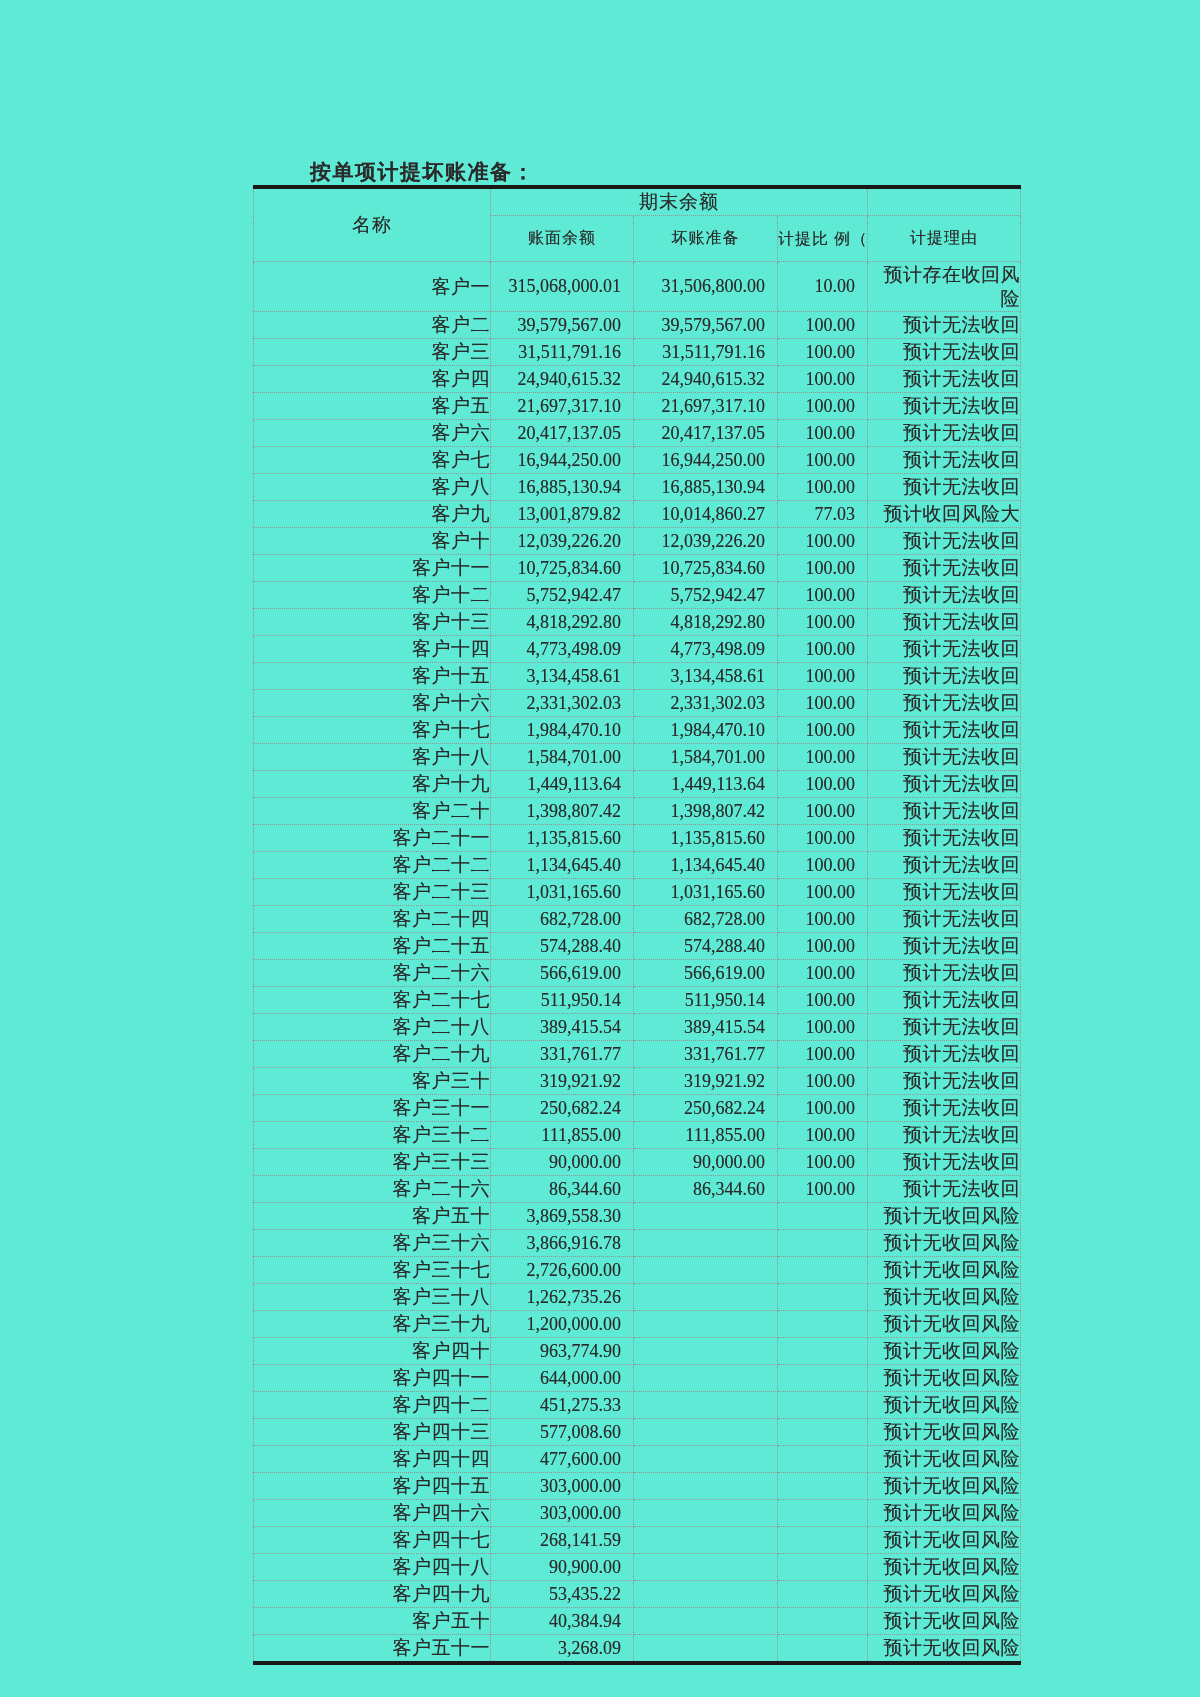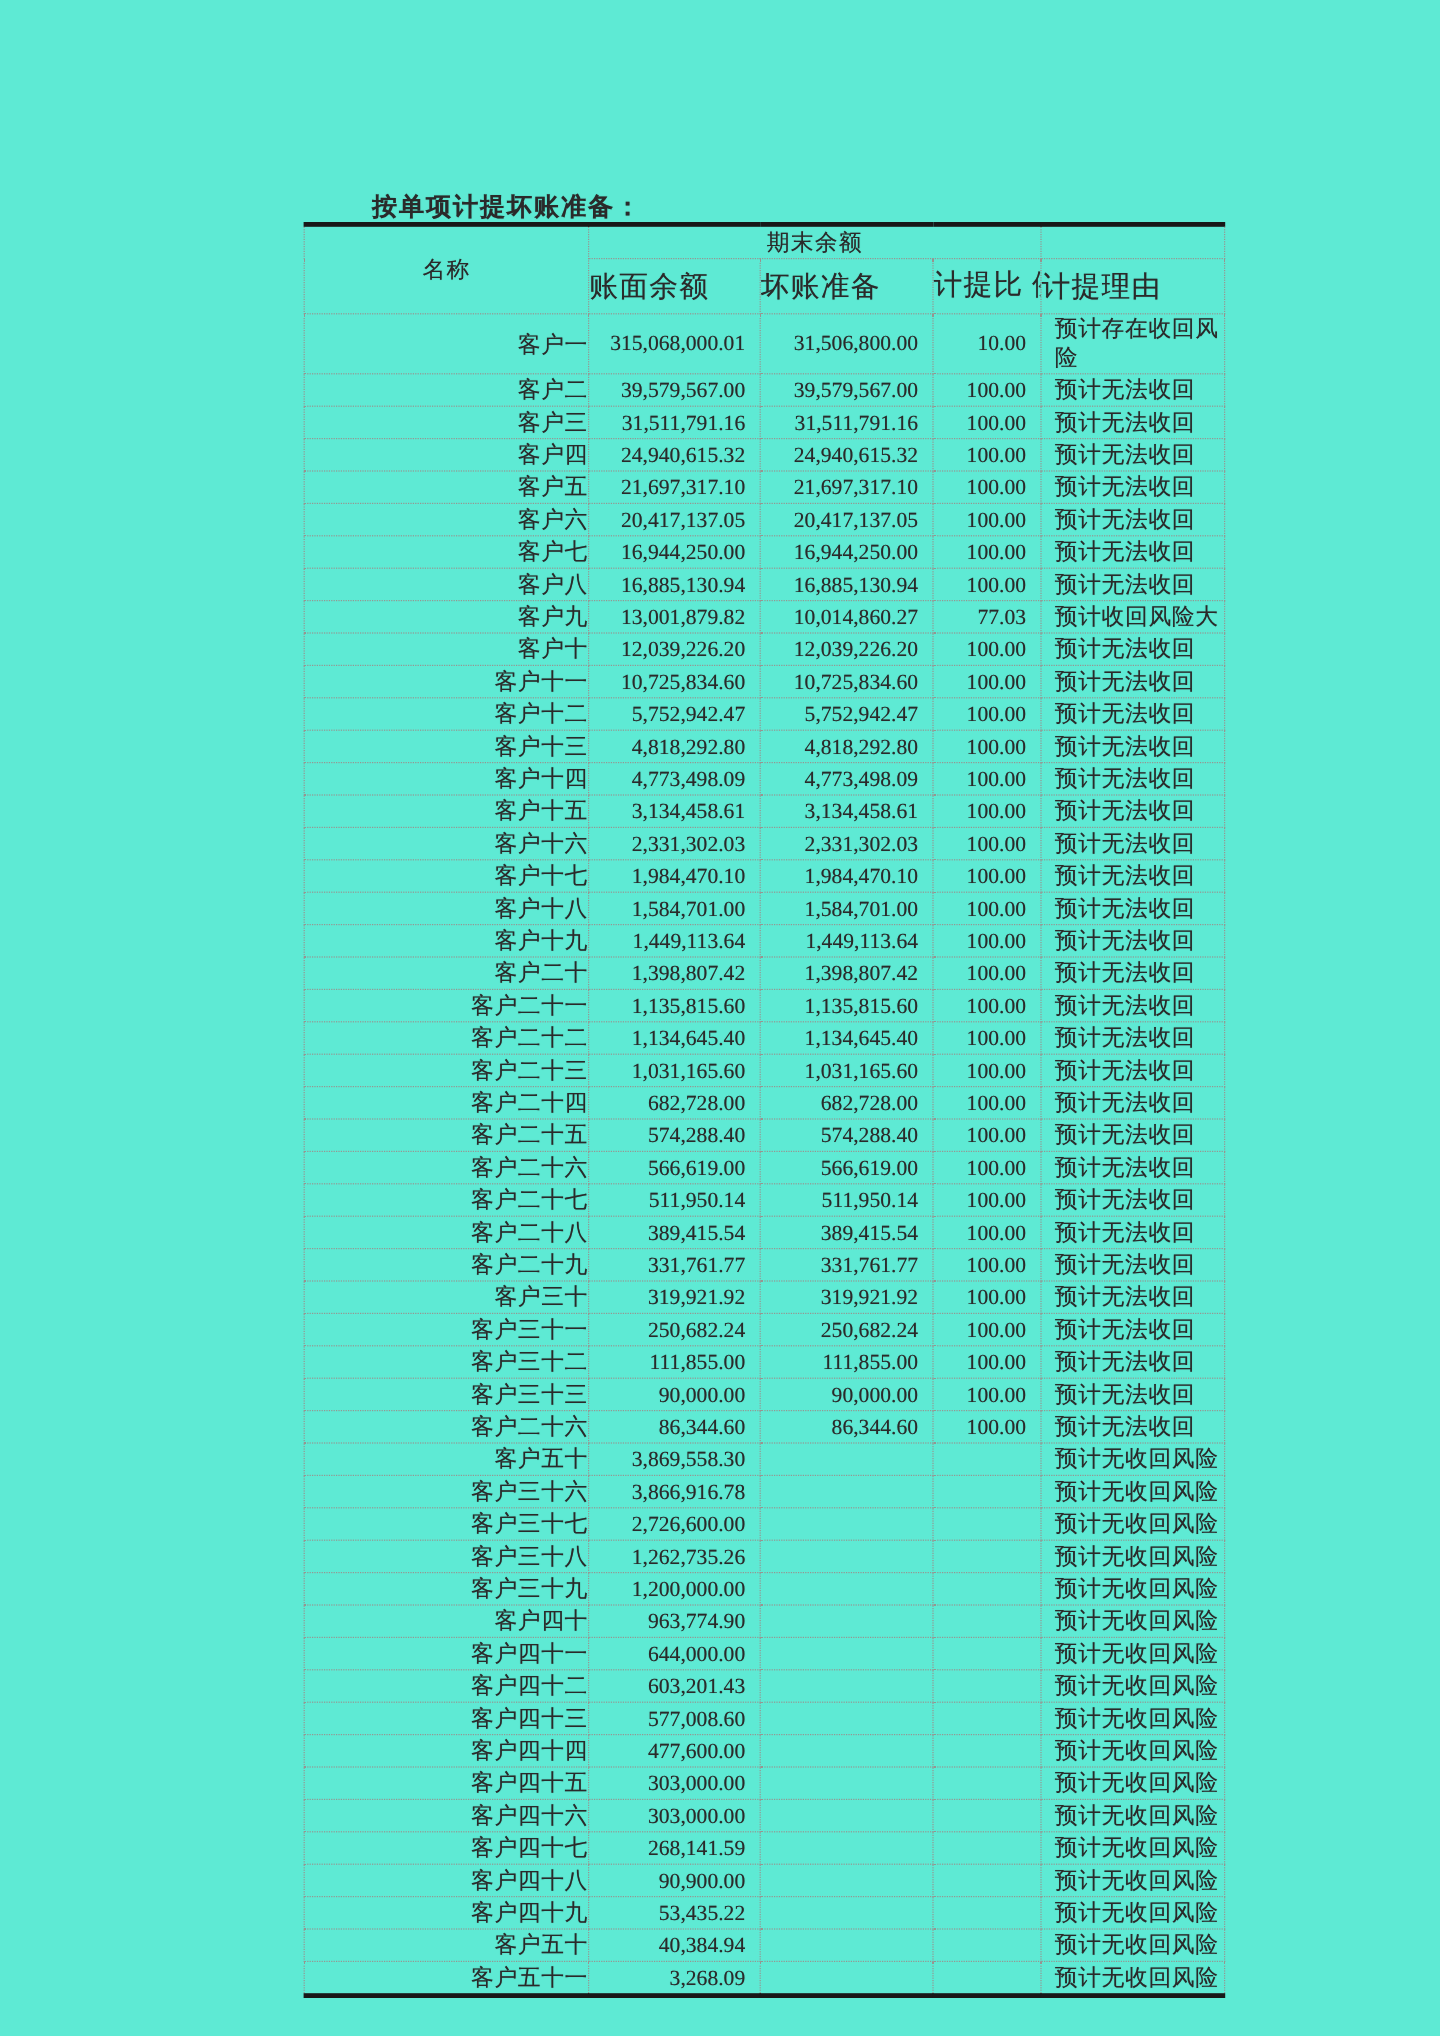"账面余额" thead tr.sub-row th { font-size: 24px -> 16px; text-align: left -> center }
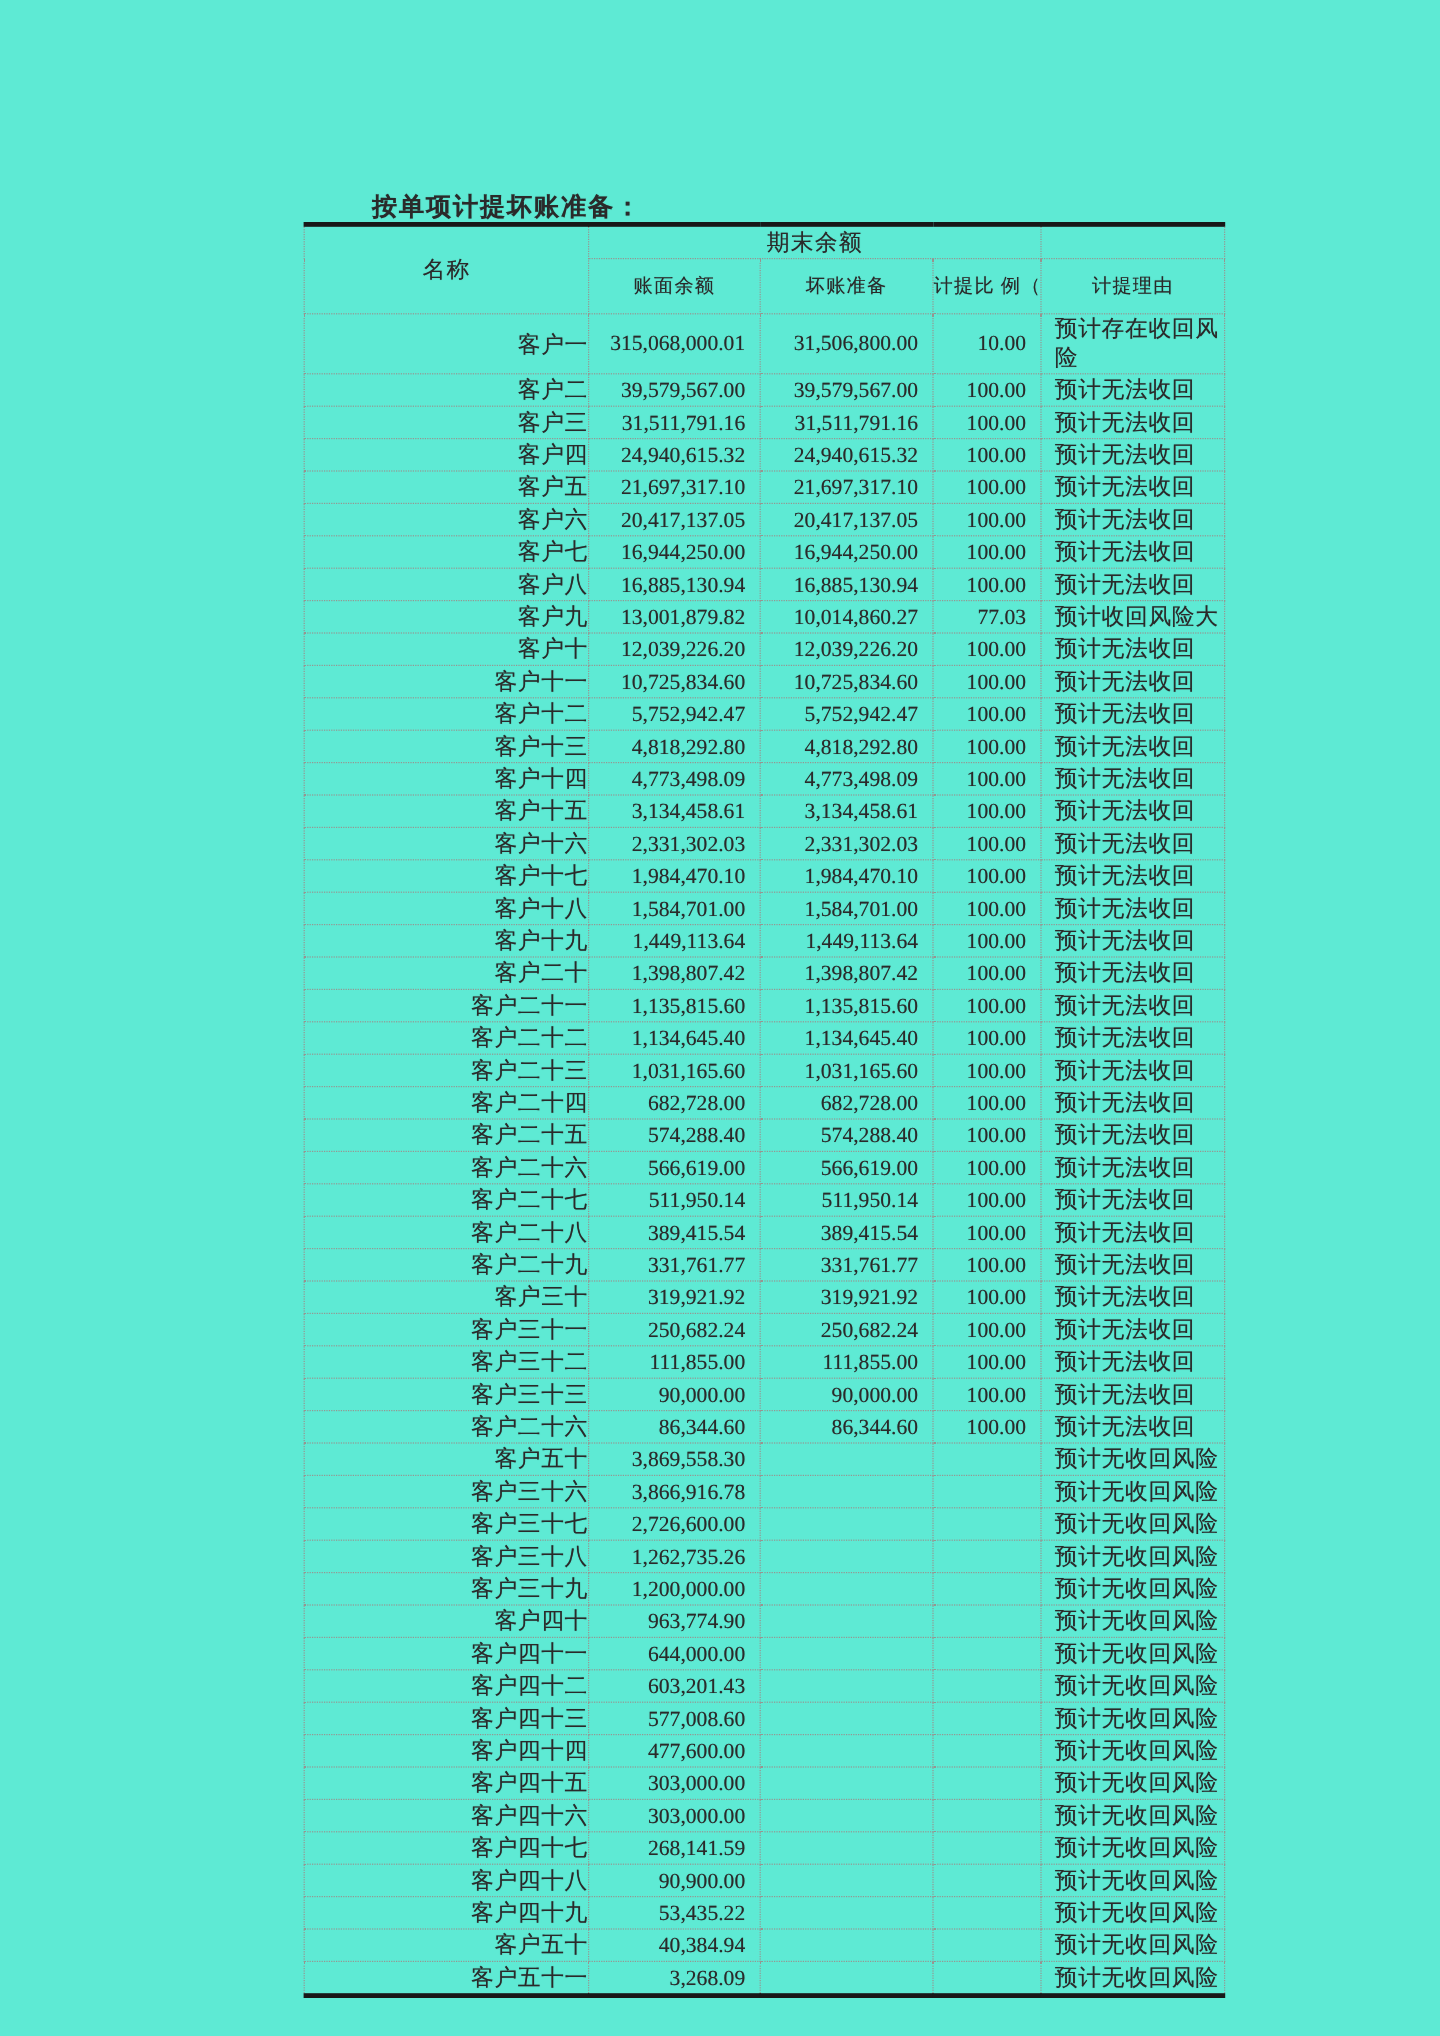"预计存在收回风险" td.c-reason { text-align: left -> right }
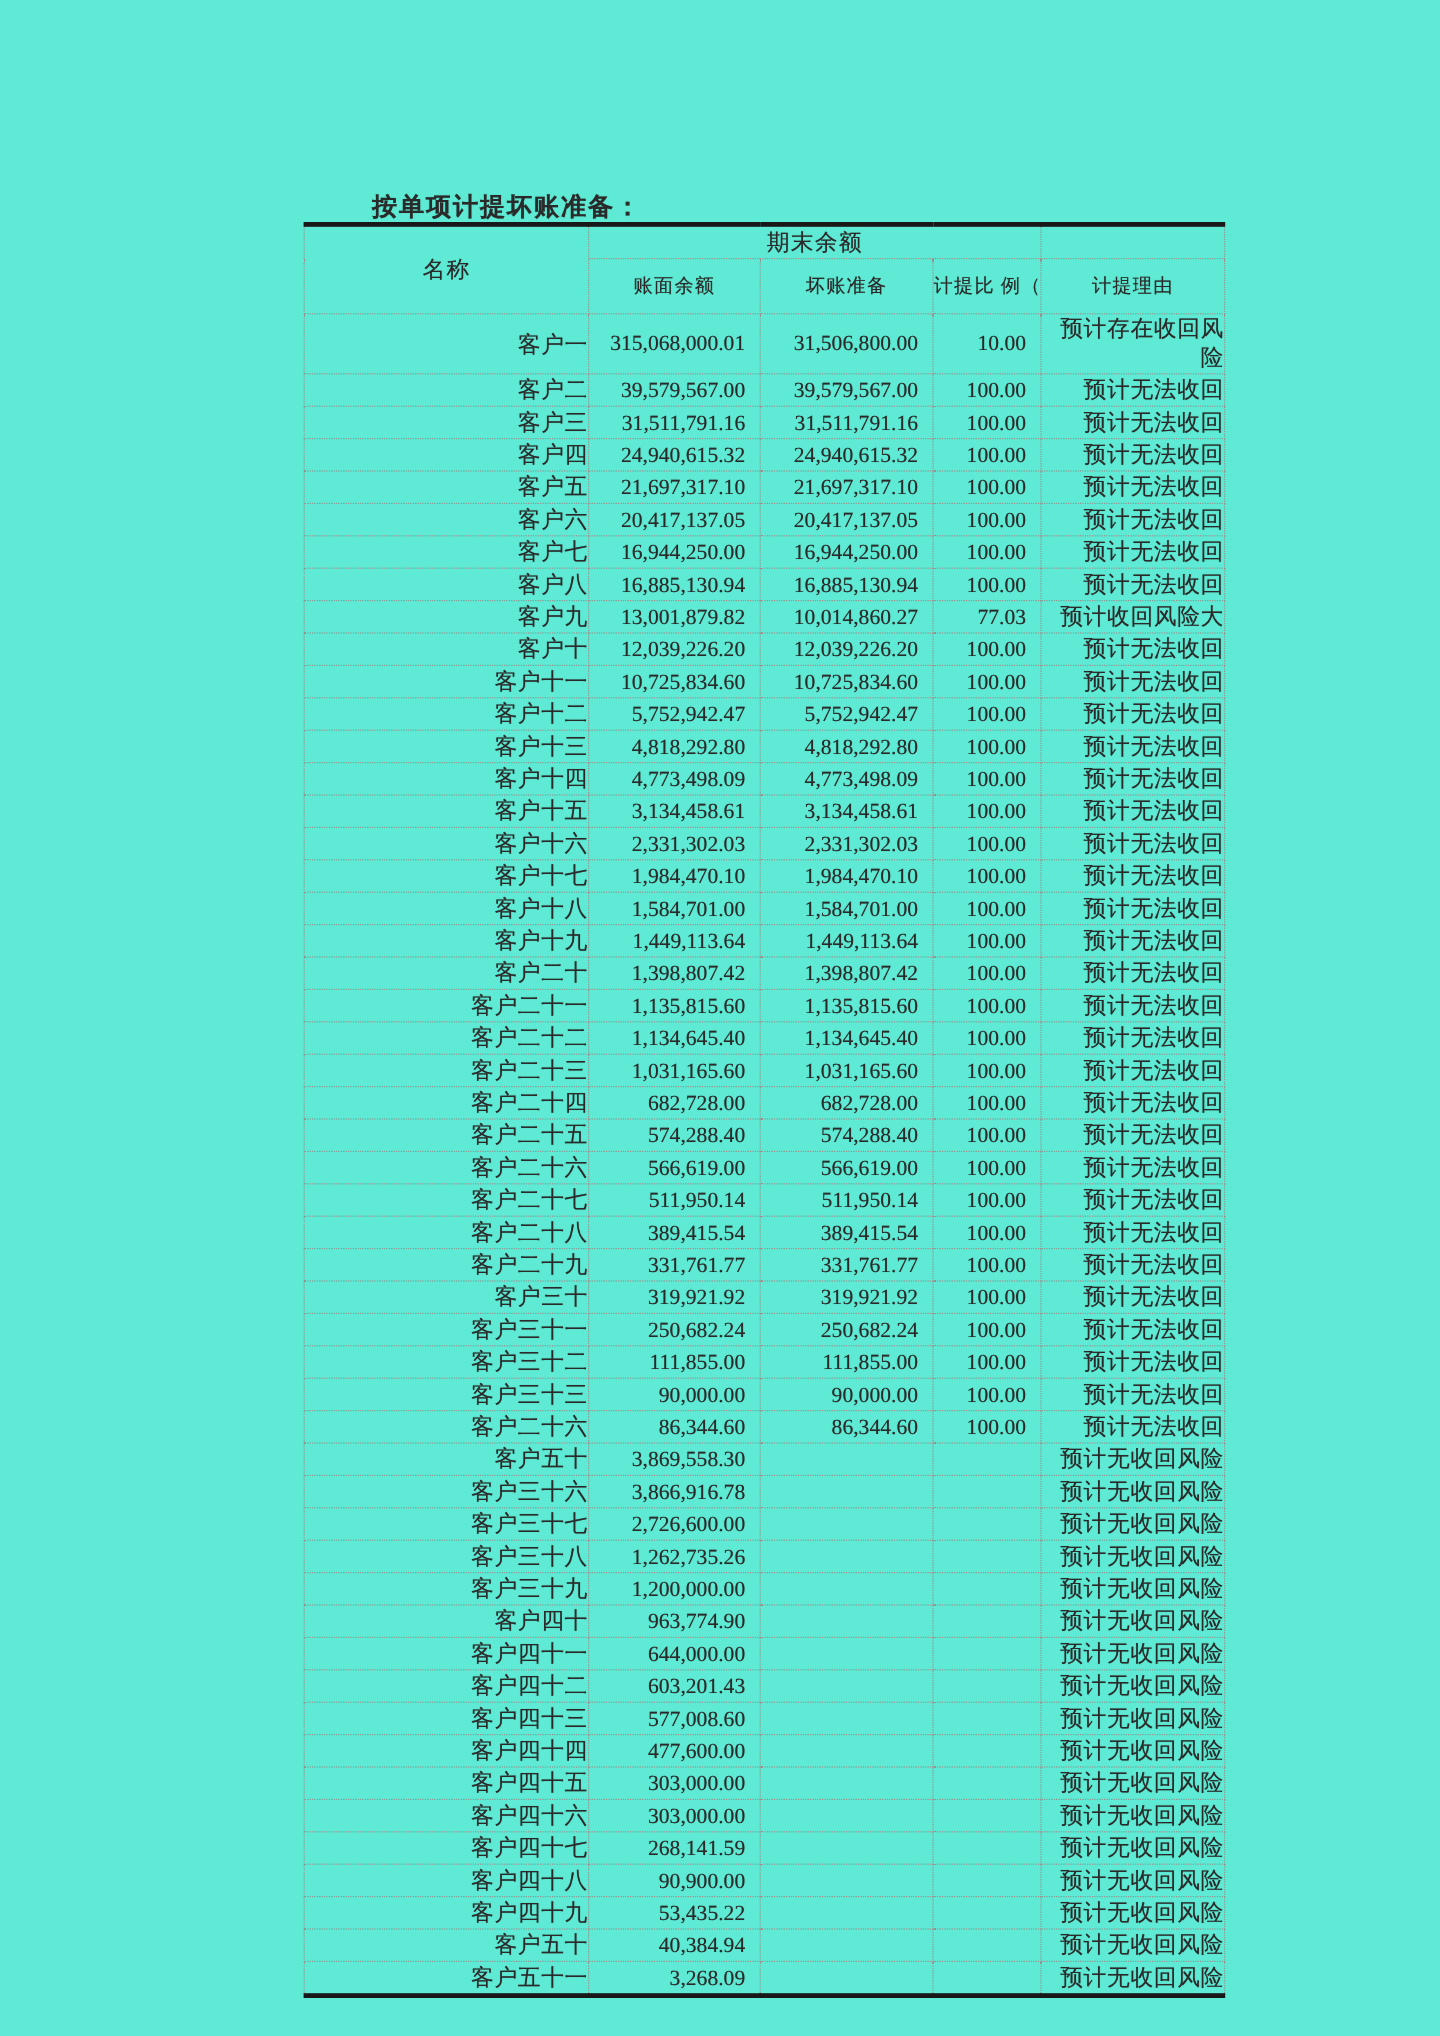"603,201.43" td.c-book { text: 603,201.43 -> 451,275.33 }
